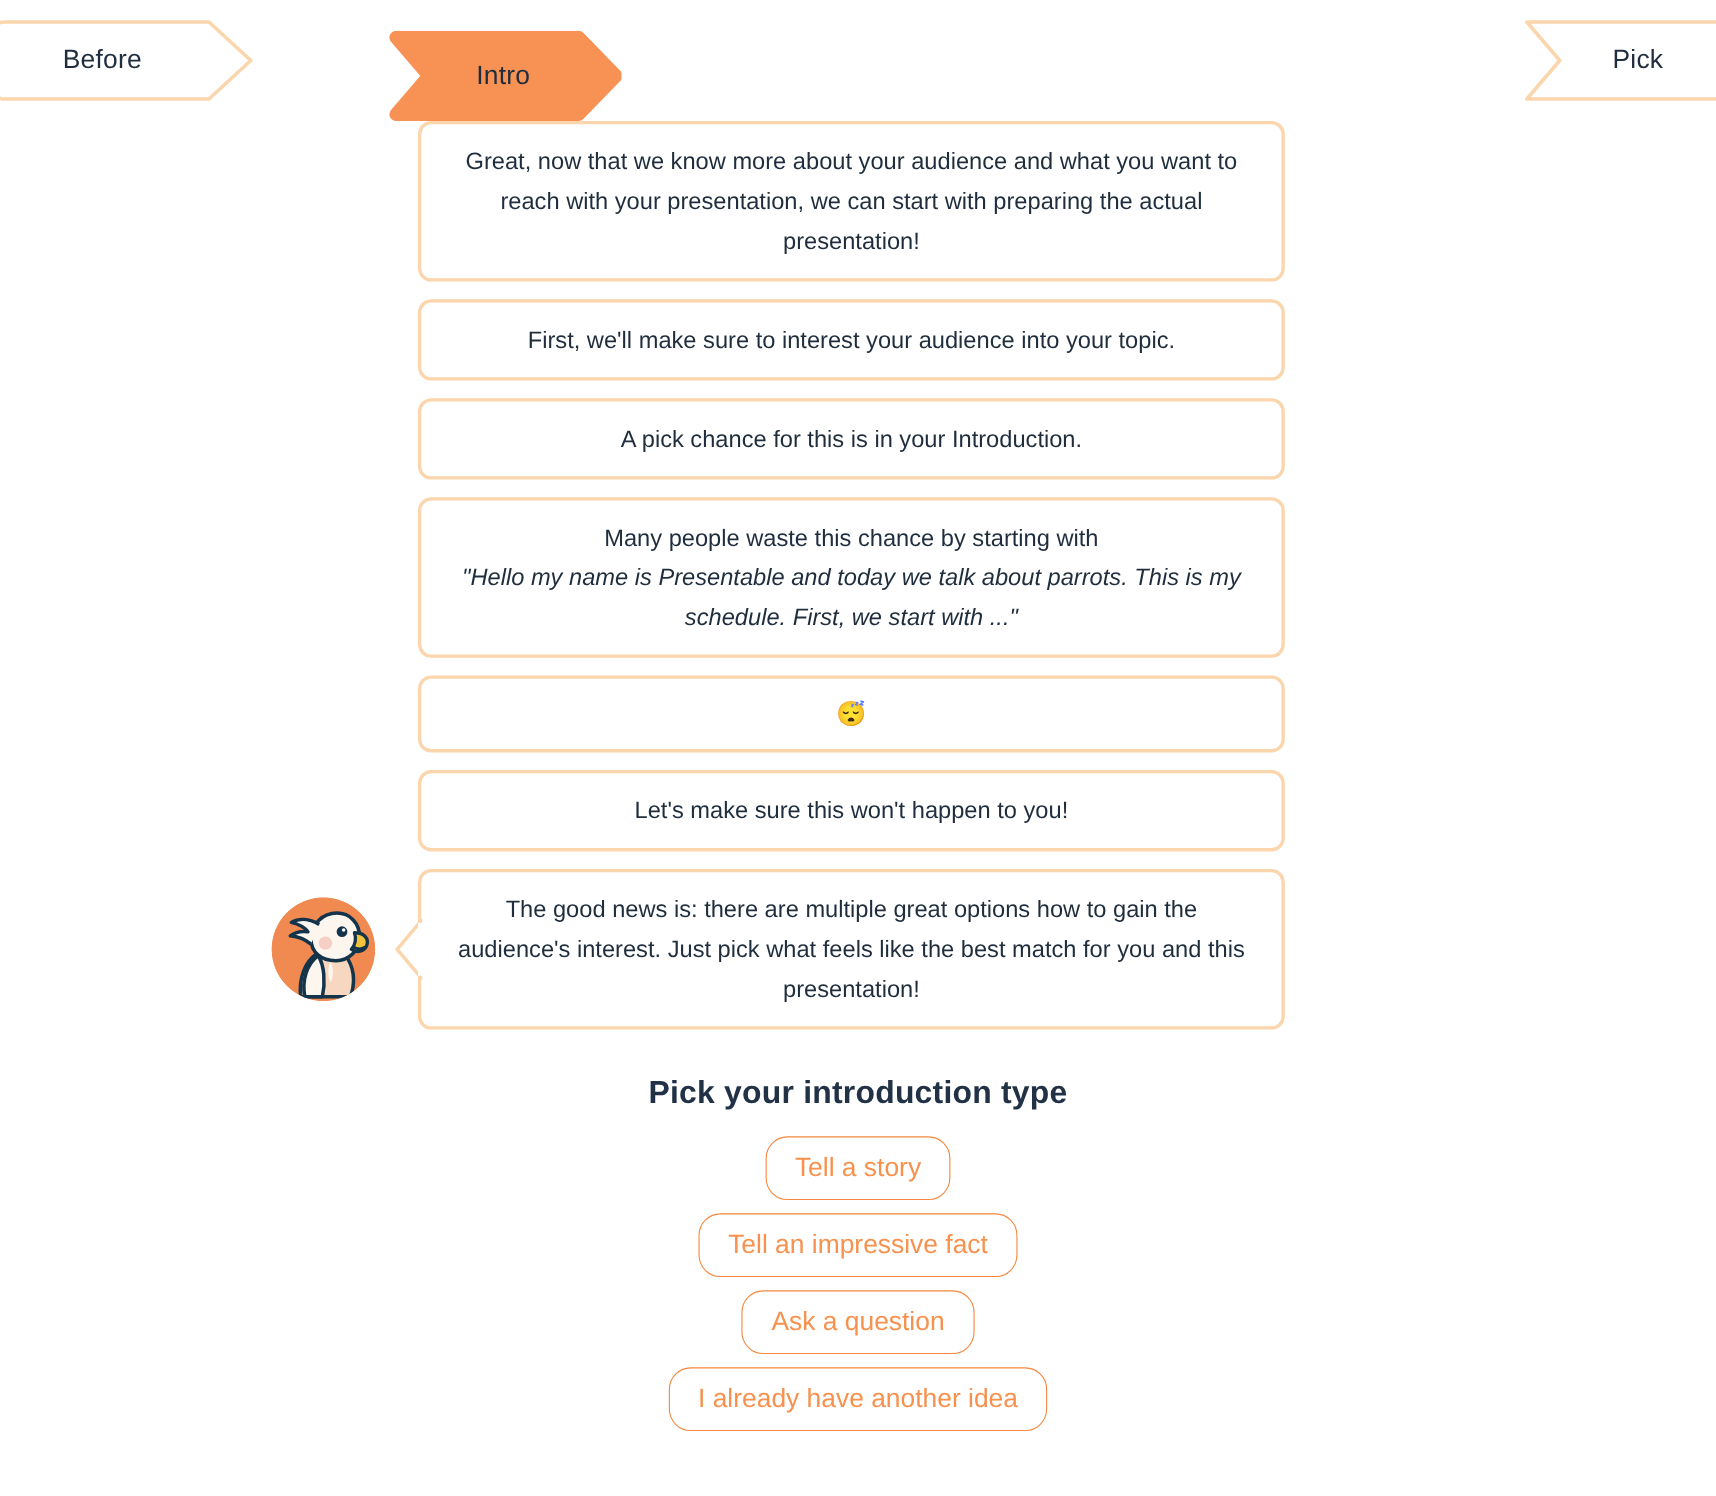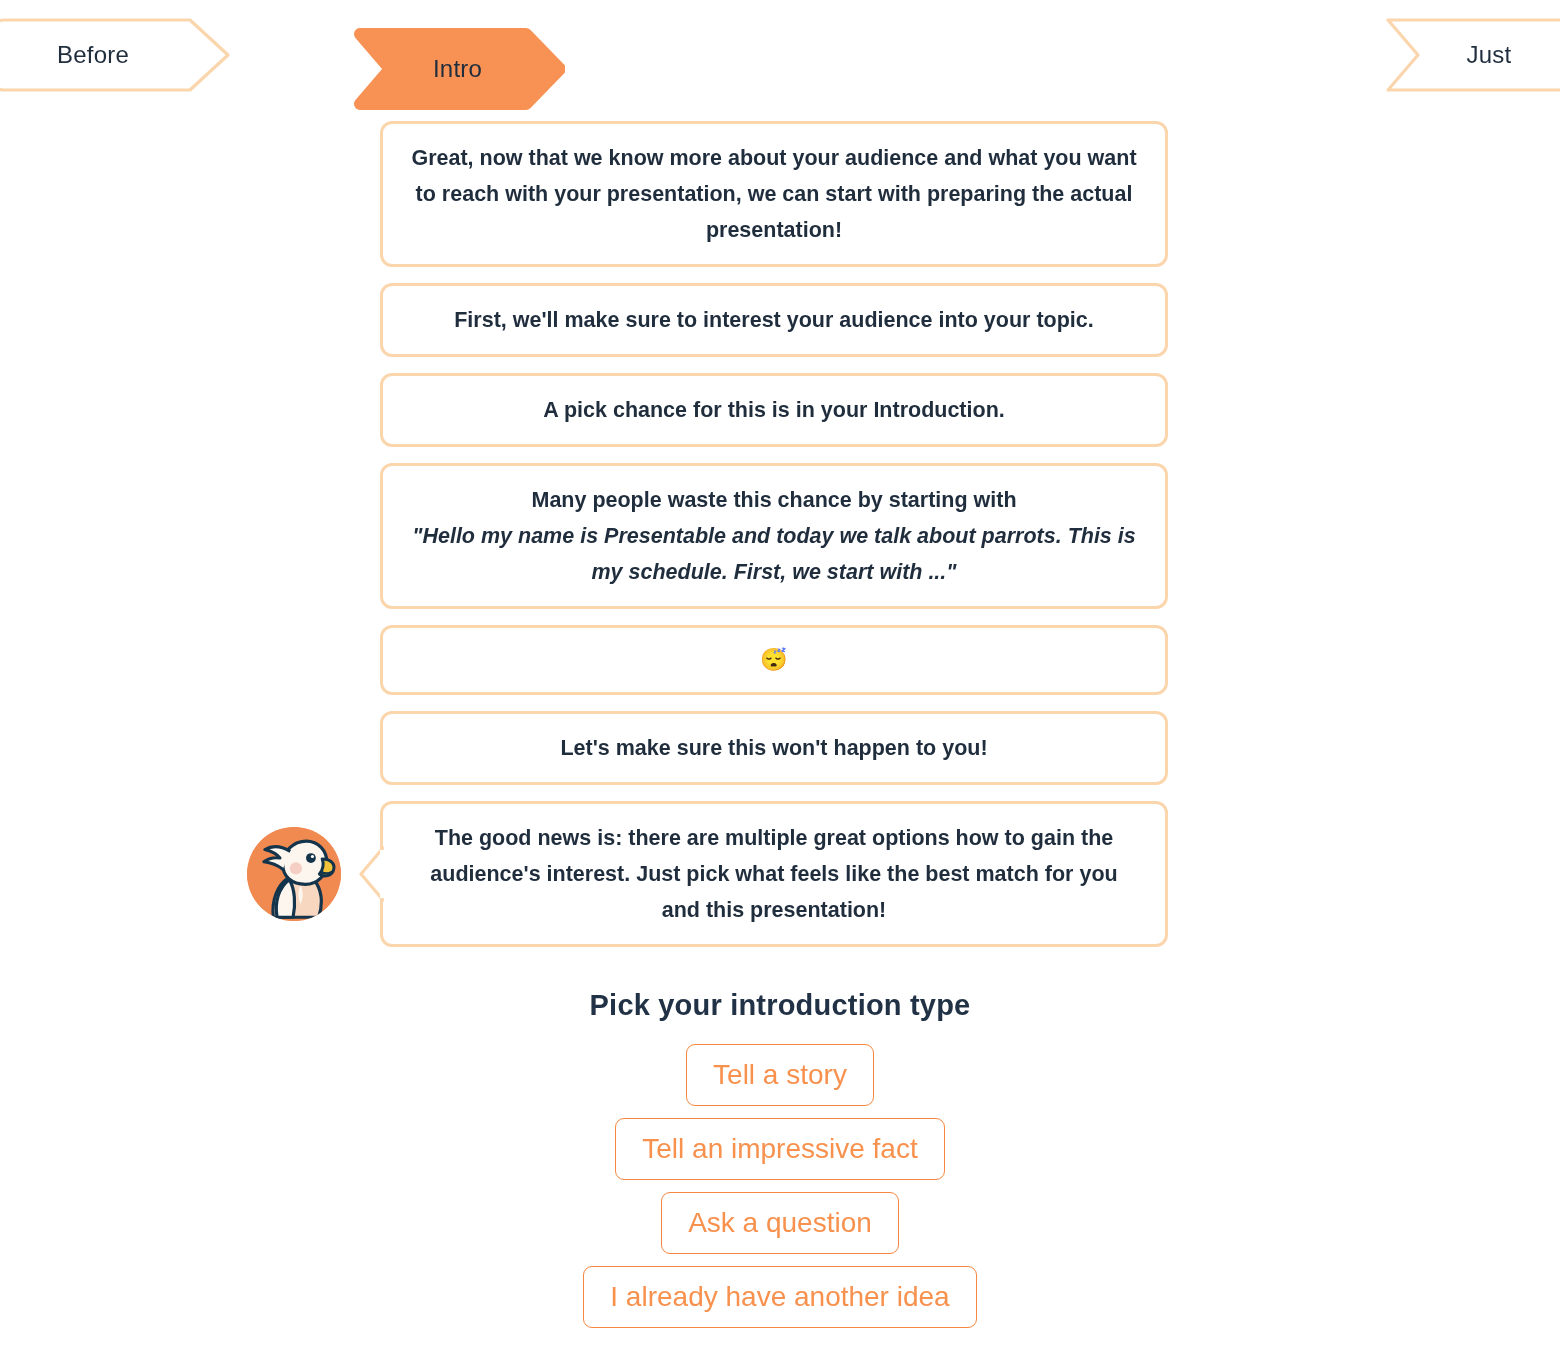"Just" span.step-label { text: Just -> Pick }
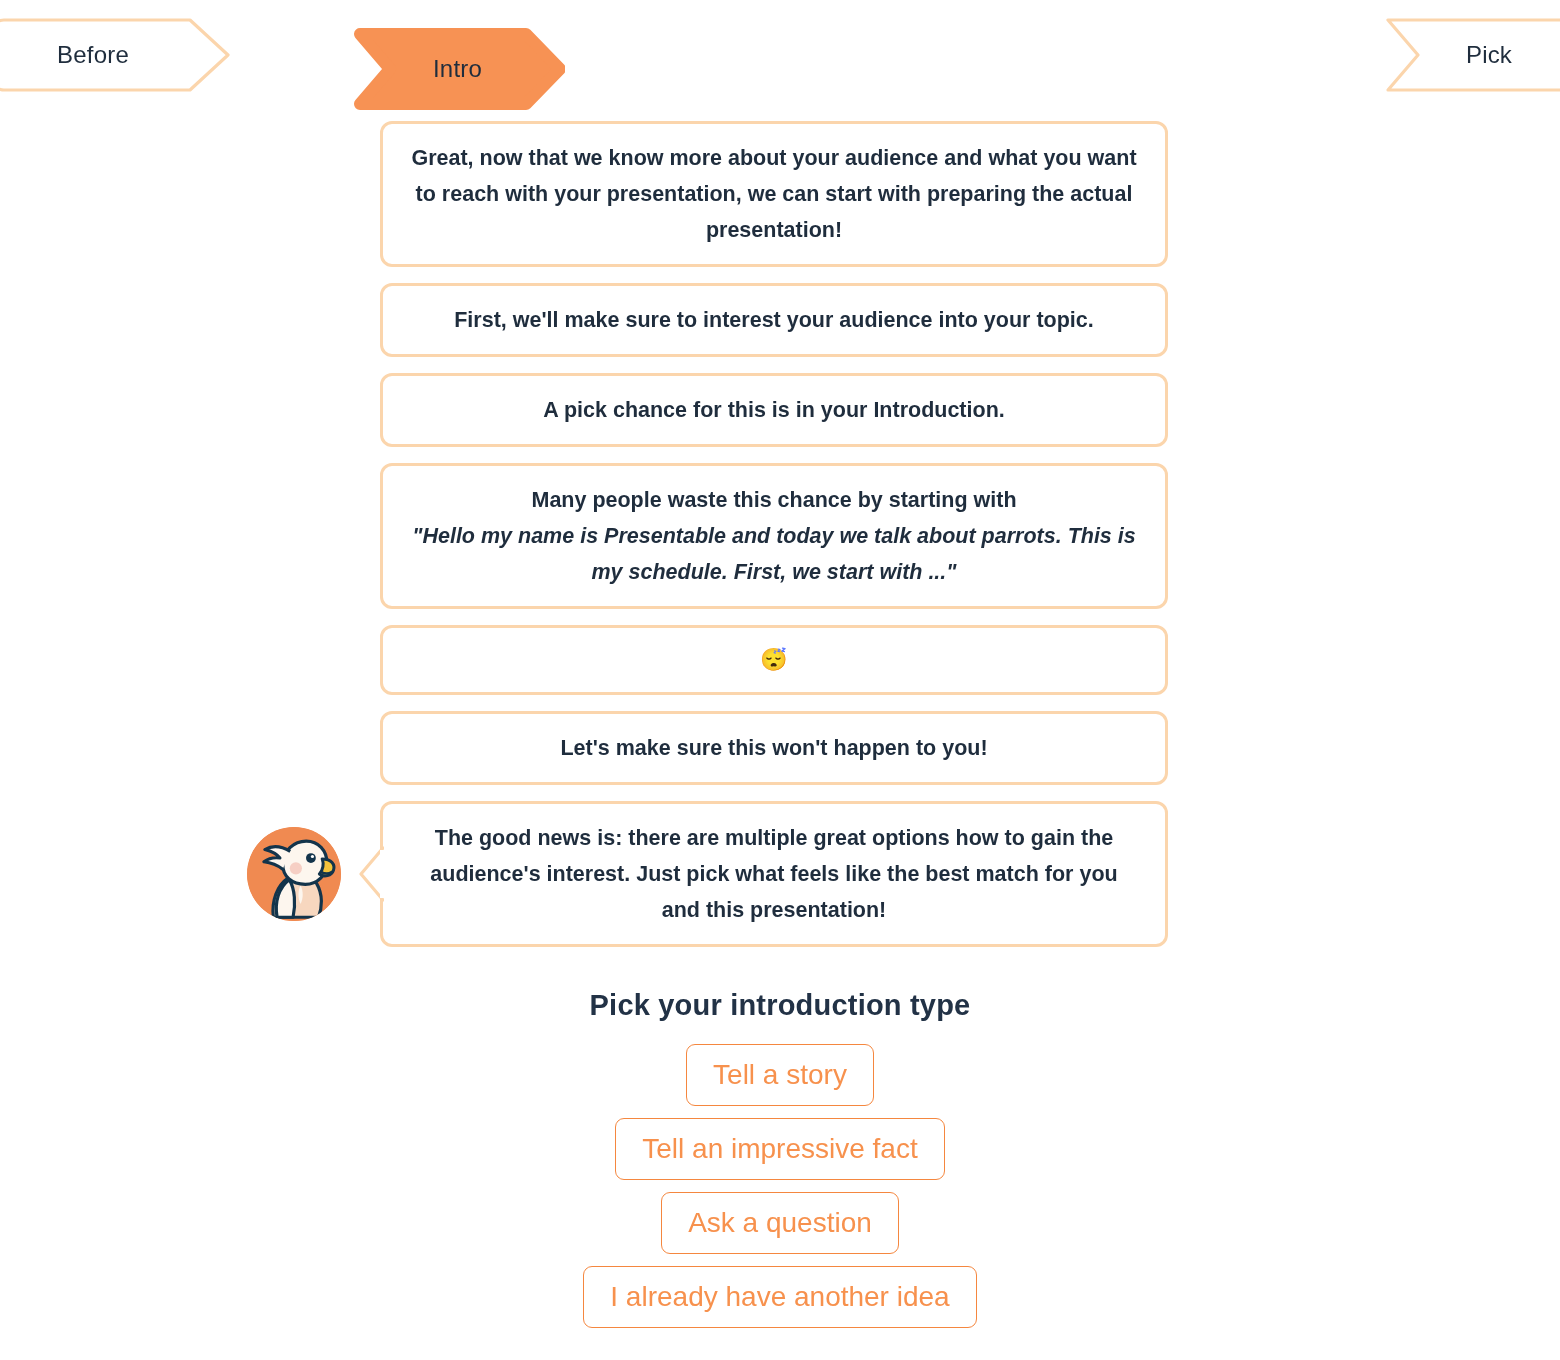"Great, now that we know" .bubble-row { font-weight: bold -> none; margin: 11px auto 0 380px -> 0 auto 0 380px }
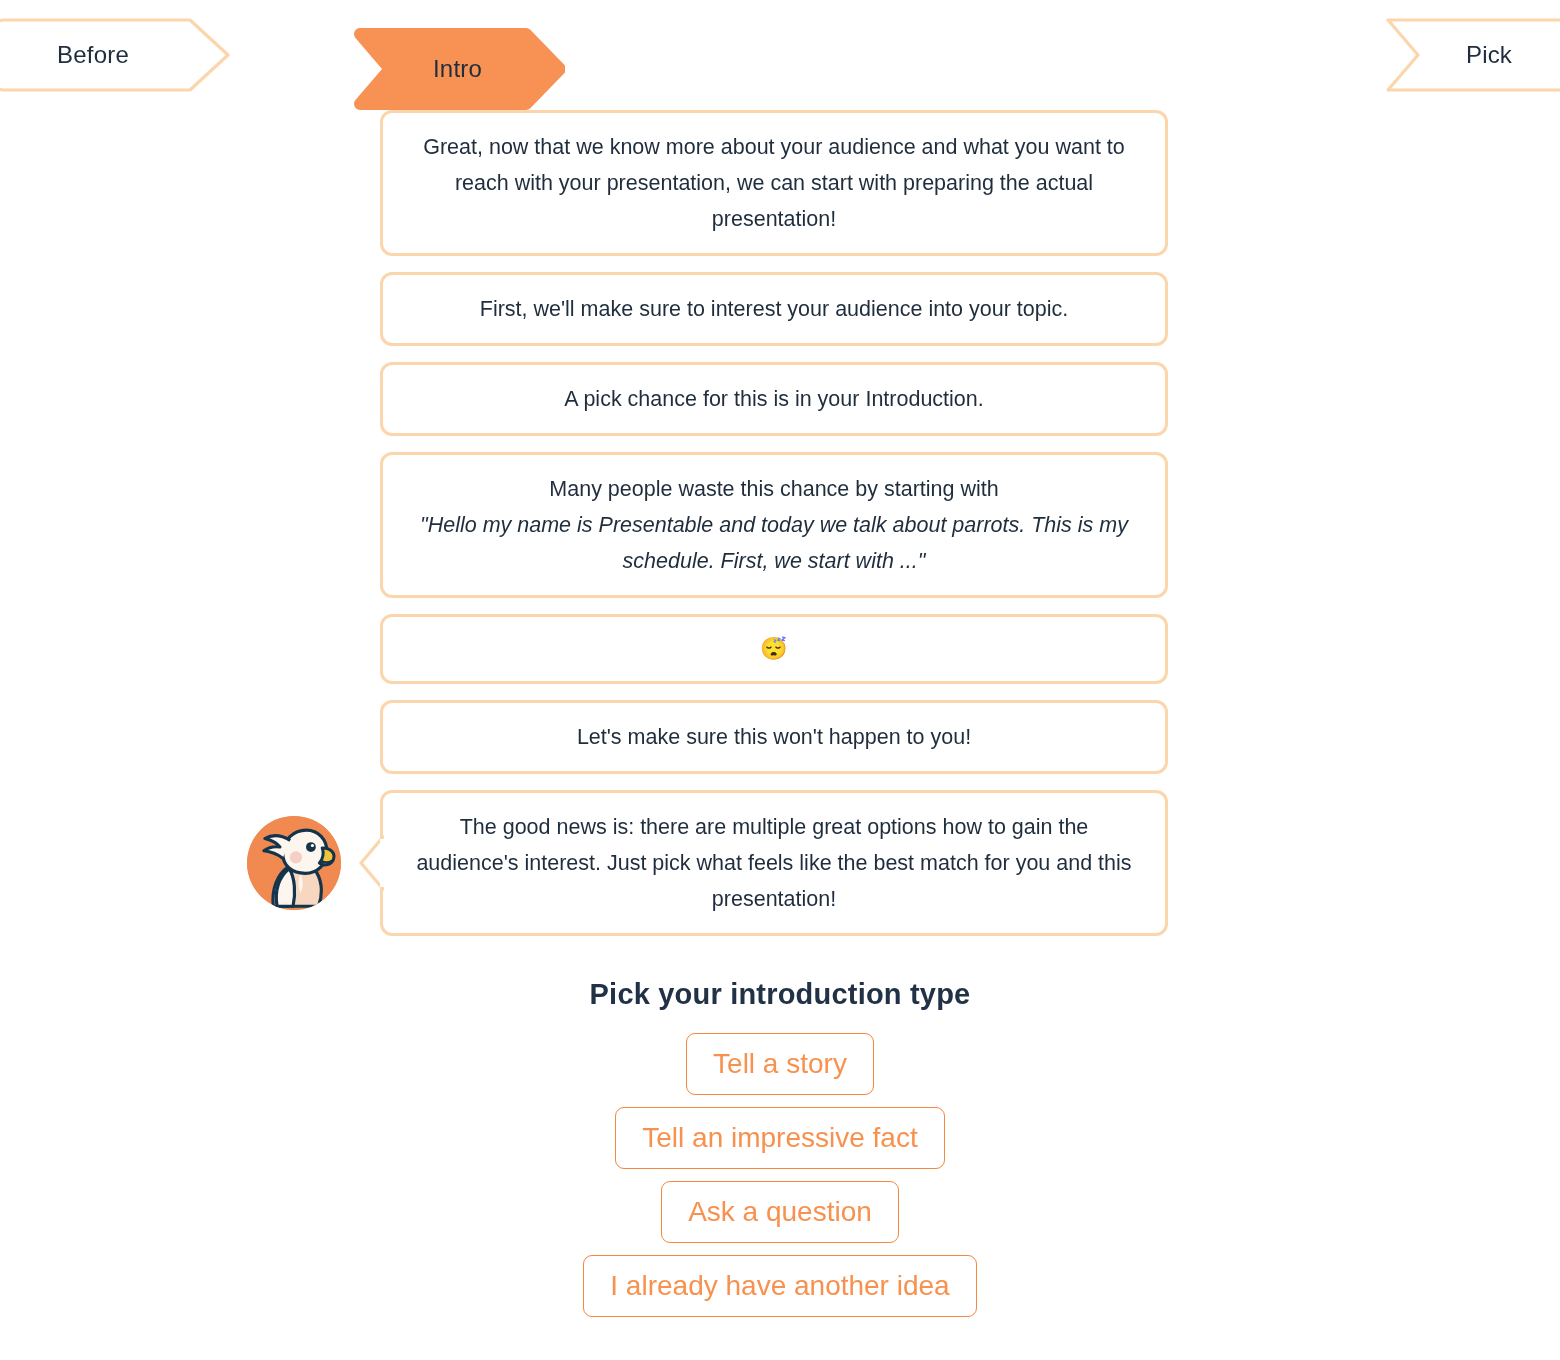"Tell a story" .option-btn { border-radius: 9px -> 20px; font-size: 28px -> 24px }
